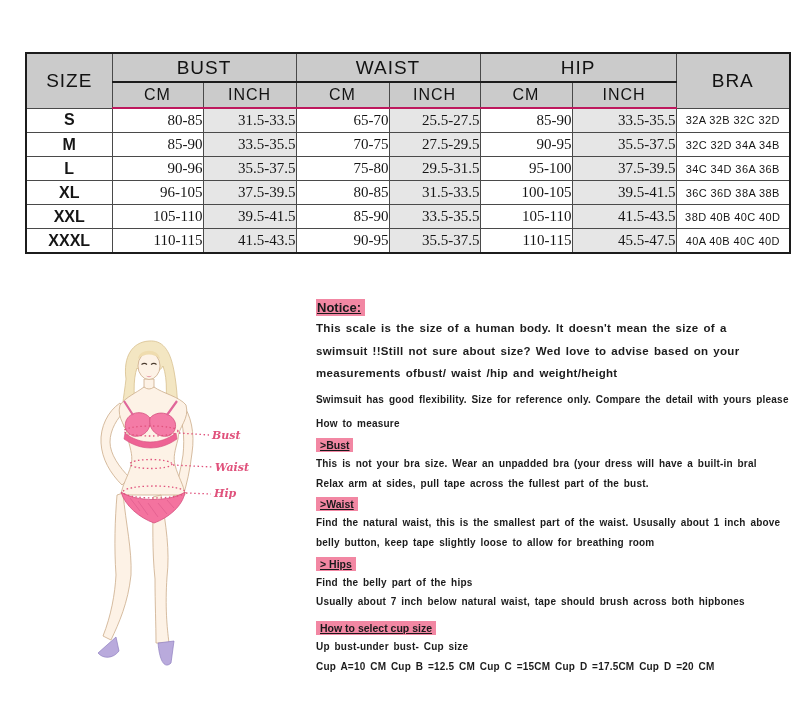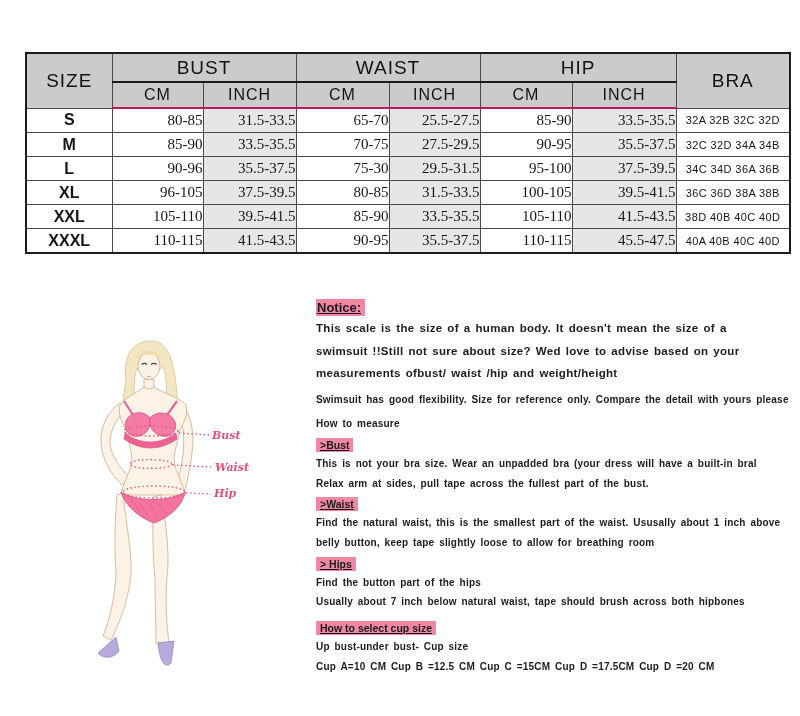"75-30" td.cm { text: 75-30 -> 75-80 }
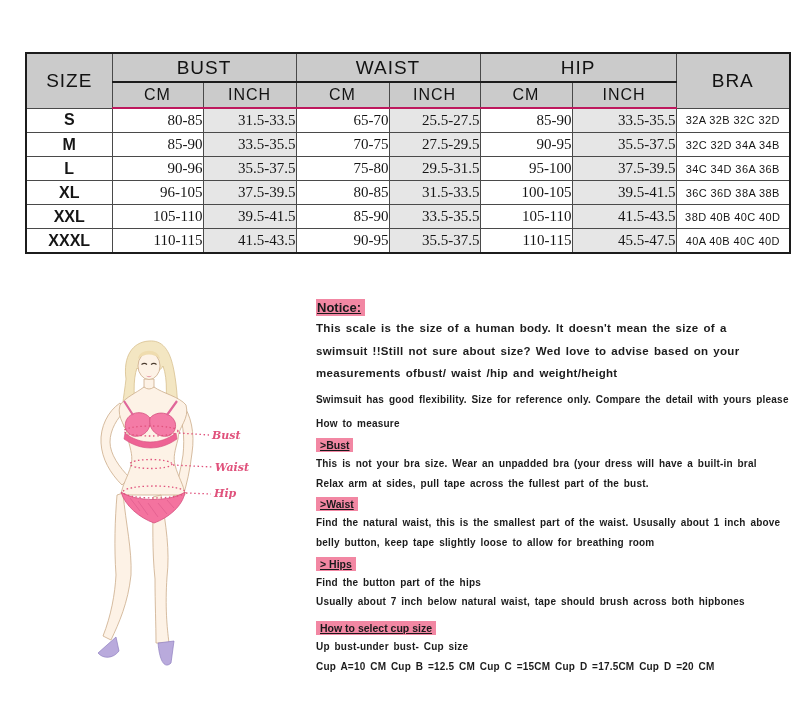"Find the button part of" div.ln-b2 { text: button -> belly }
